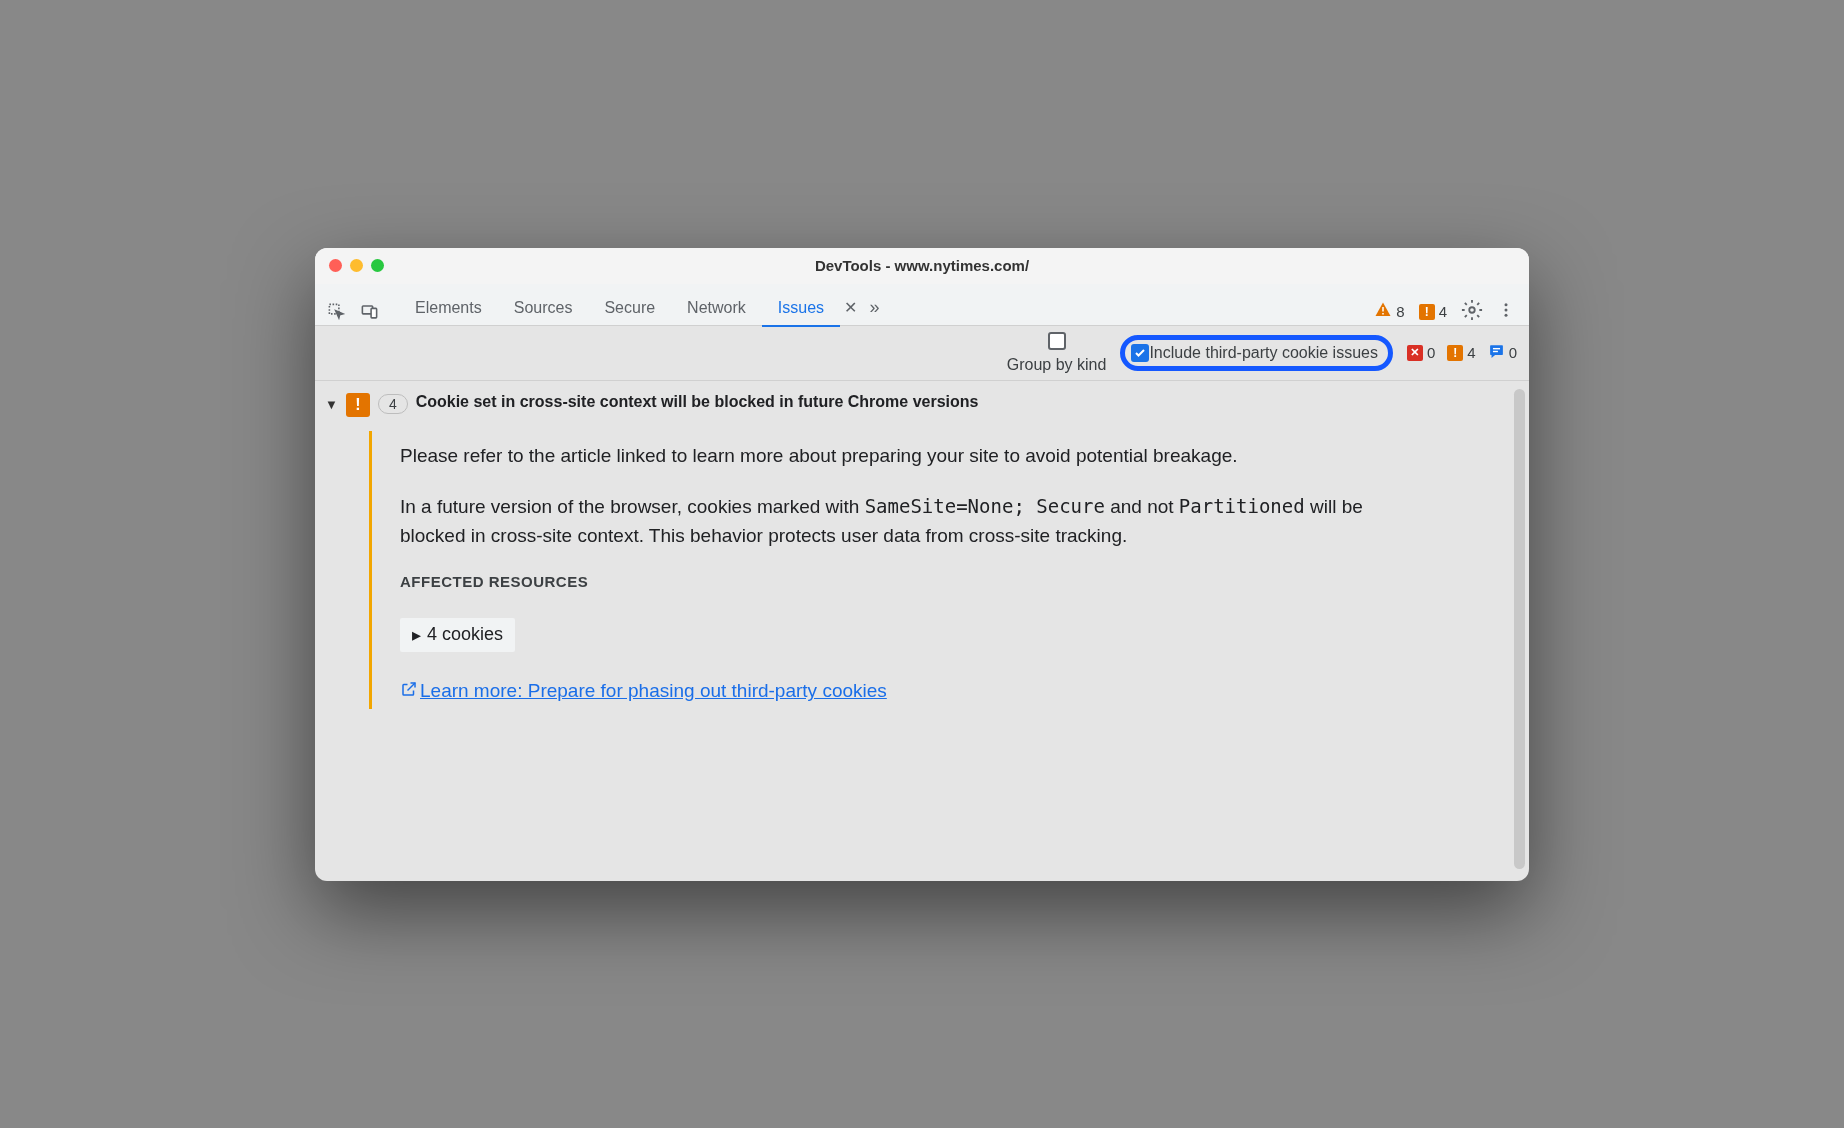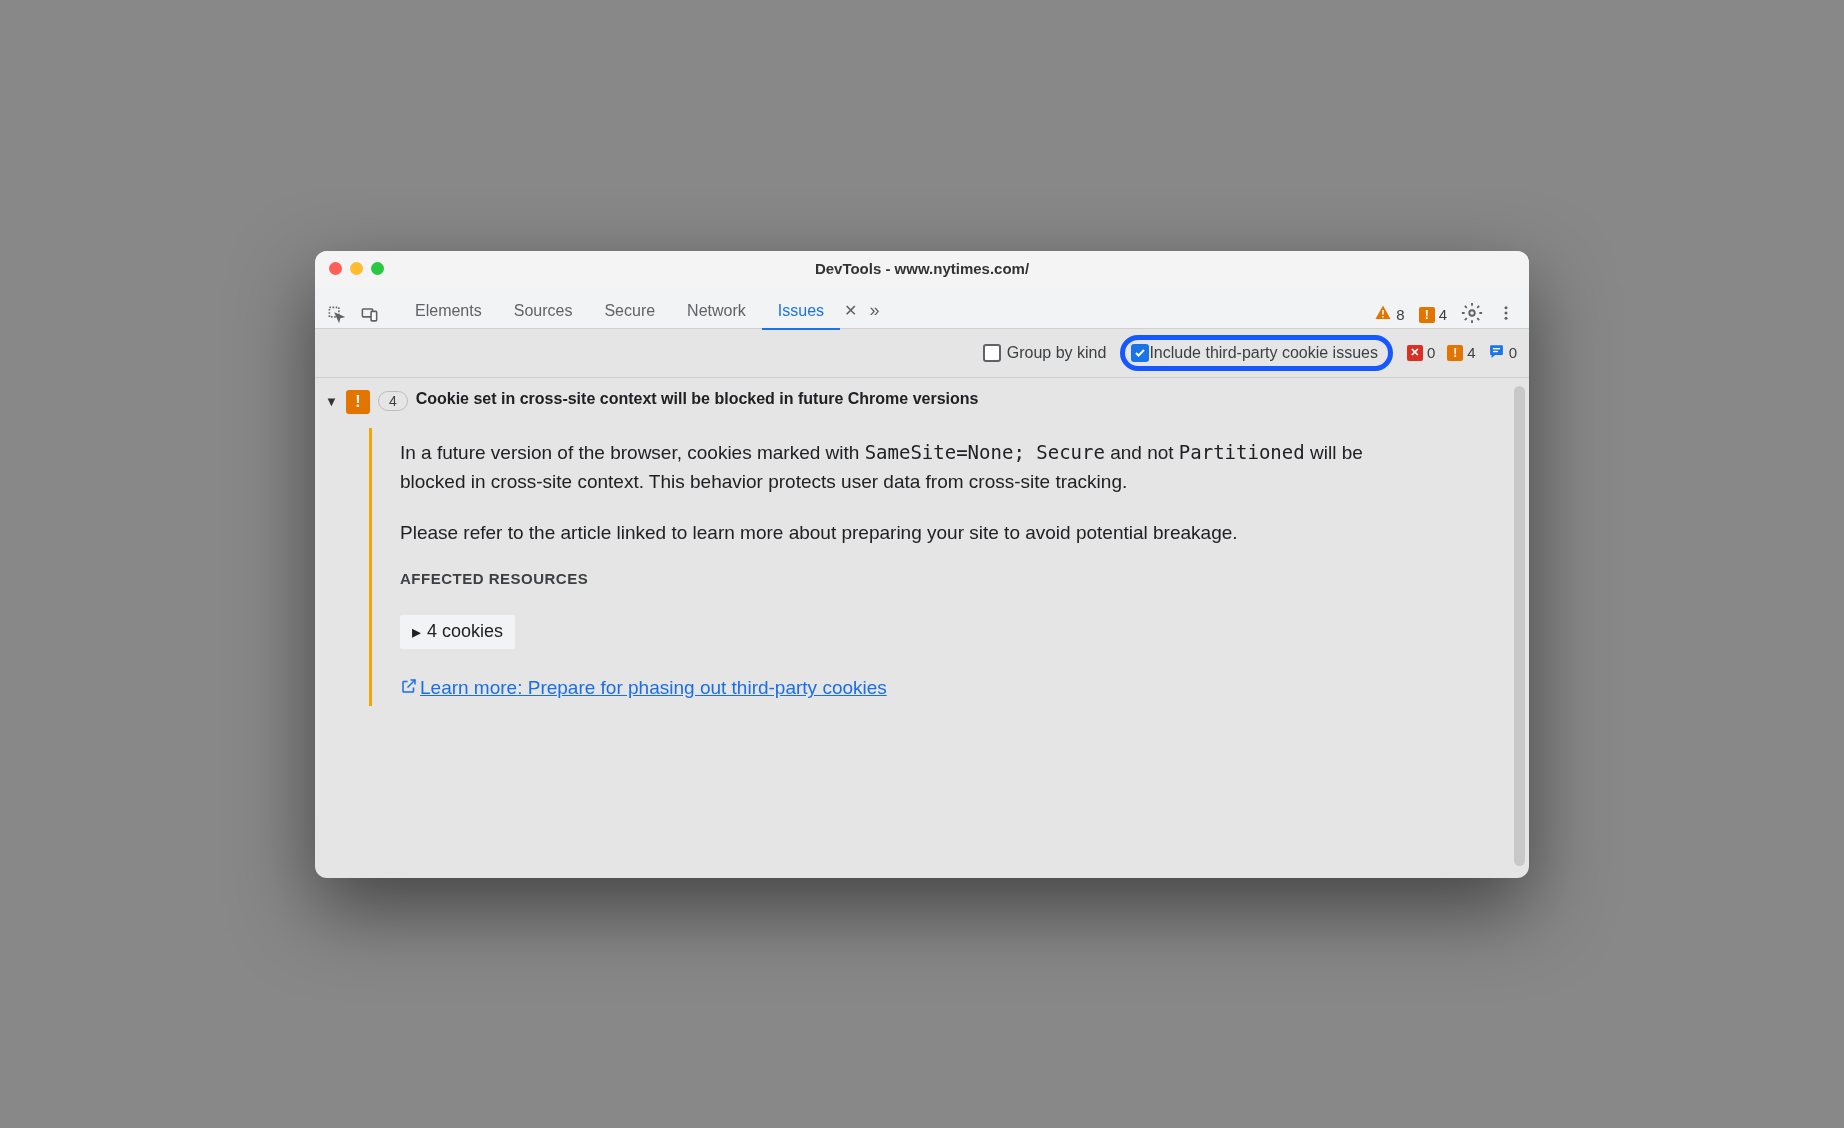"Group by kind" .chk-group { flex-direction: none -> column }
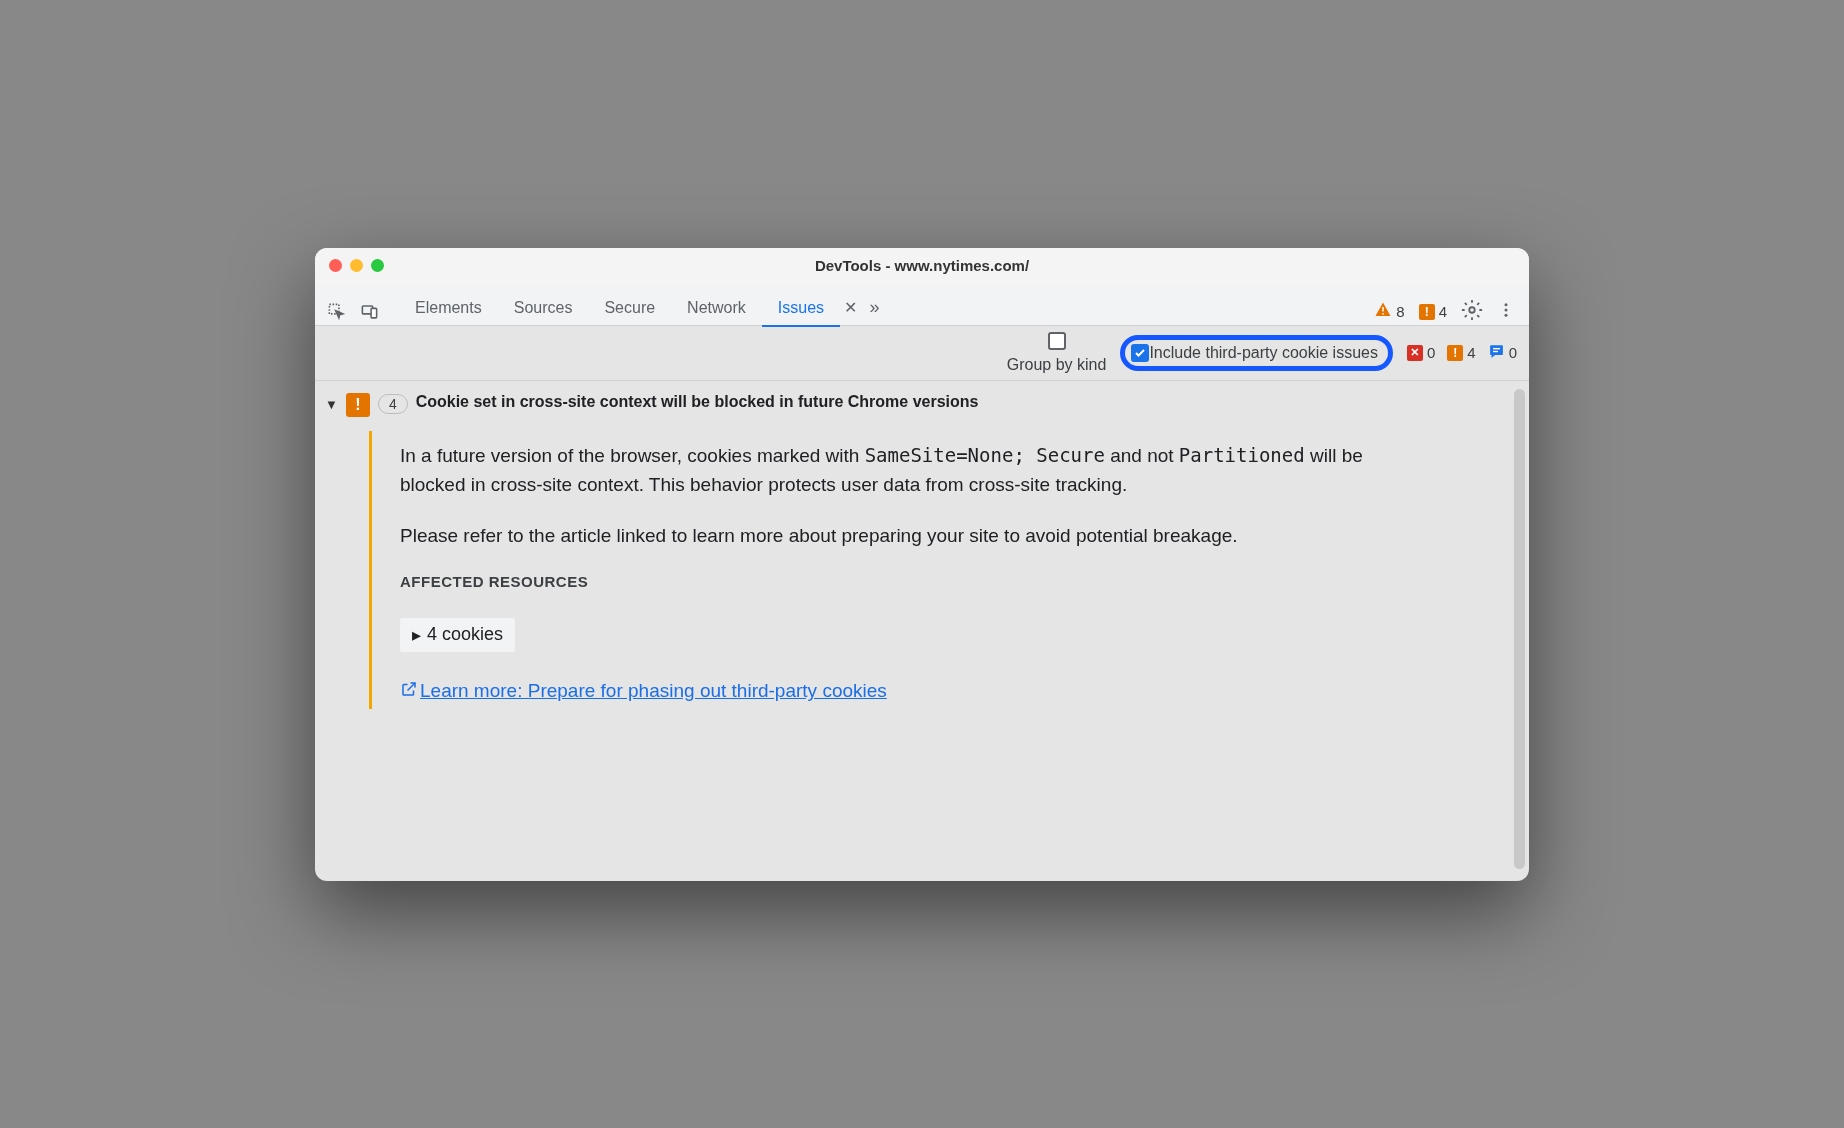"In a future version of" p { order: before "Please refer to the article" -> after "Please refer to the article" }
